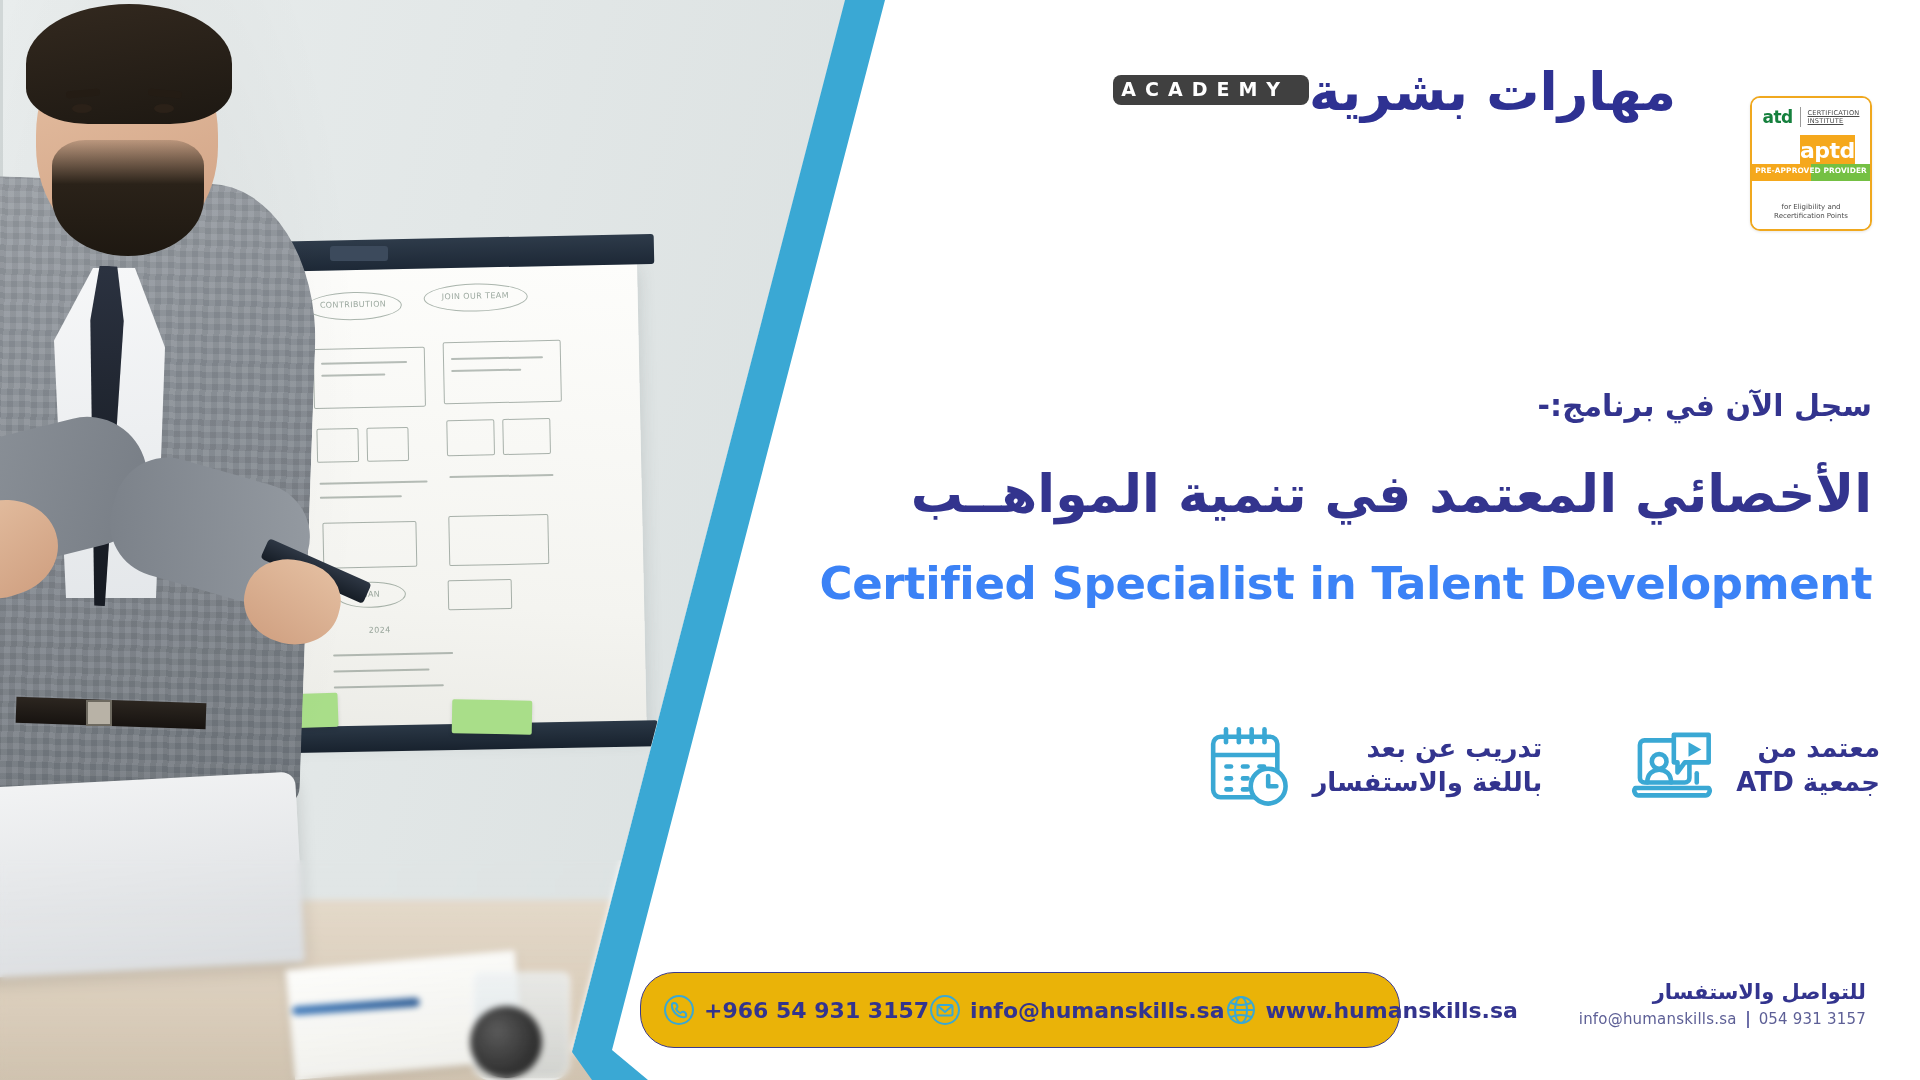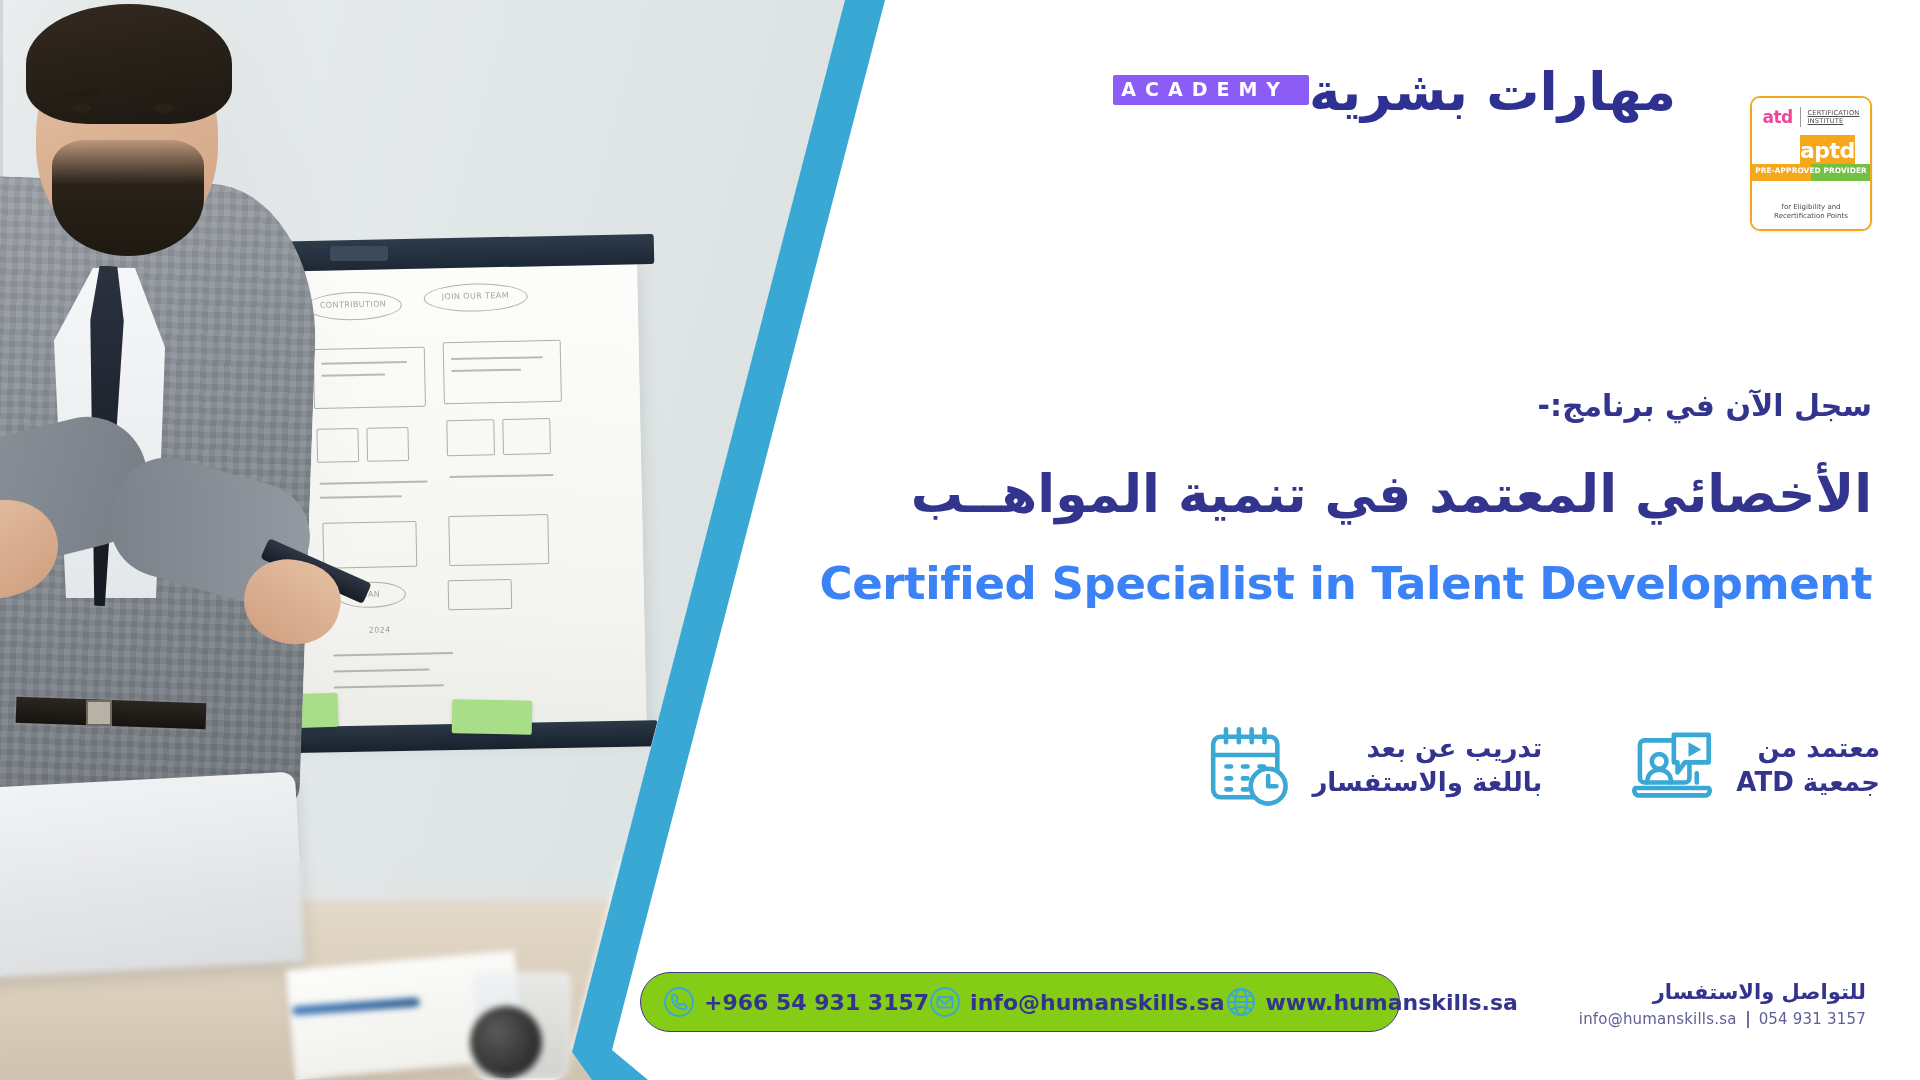"ACADEMY" .logo-academy { background: #8b5cf6 -> #404040; border-radius: 2px -> 8px }
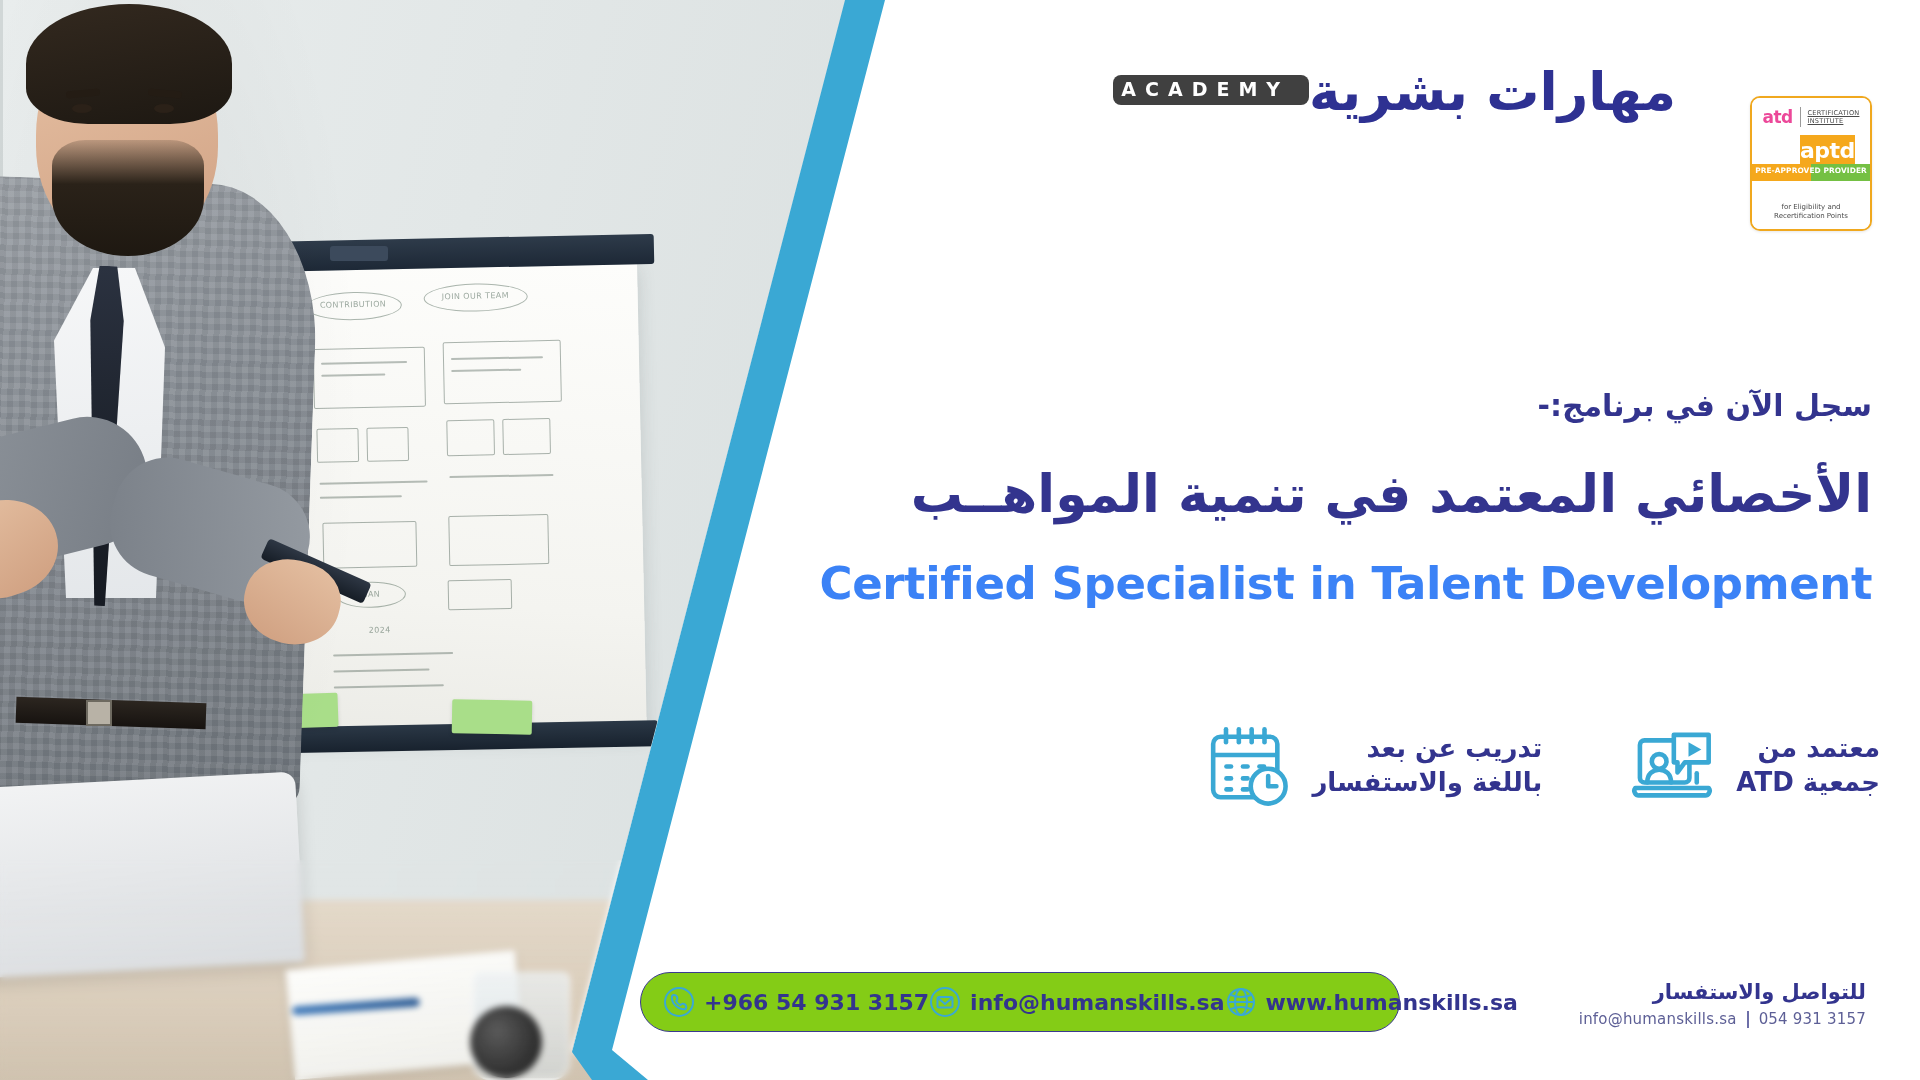"atd" .atd-logo { color: #ec4899 -> #15803d }
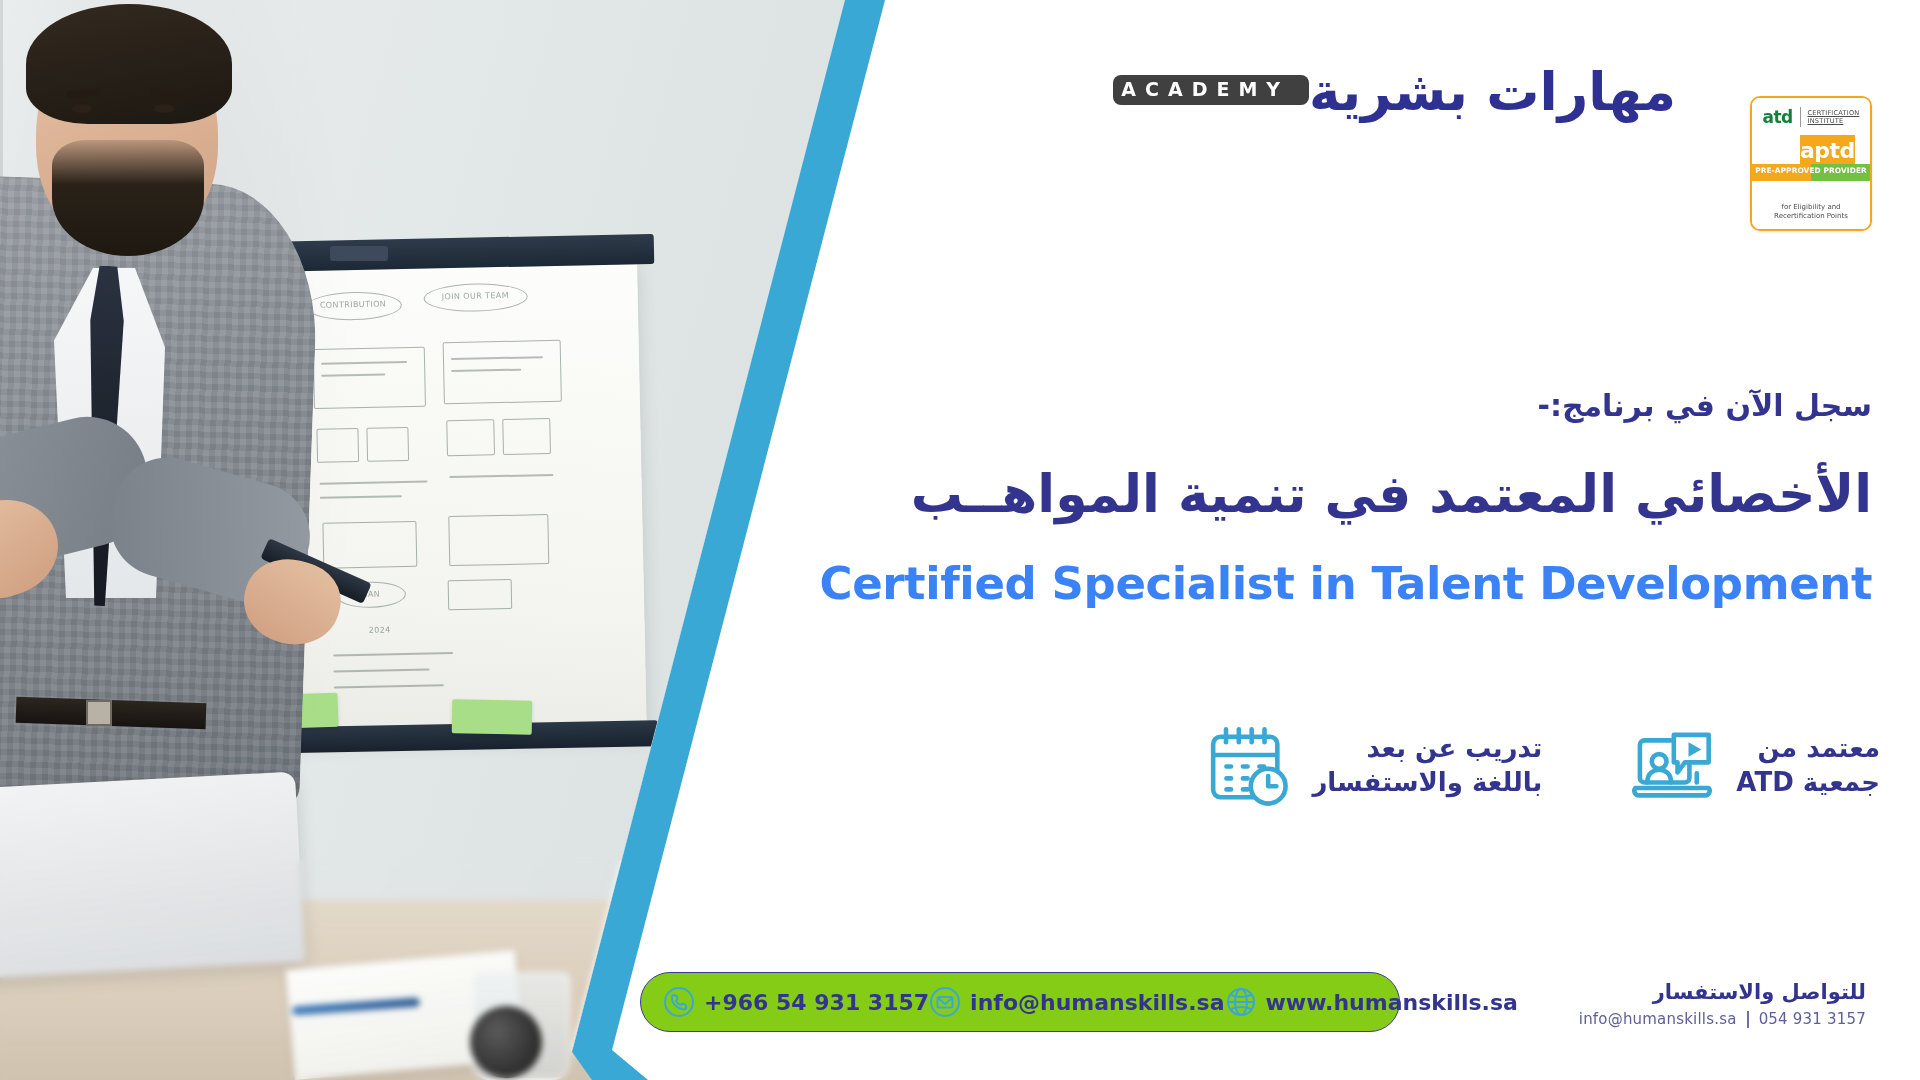"+966 54 931 3157" .contact-pill { background: #84cc16 -> #eab308; height: 60px -> 76px }
